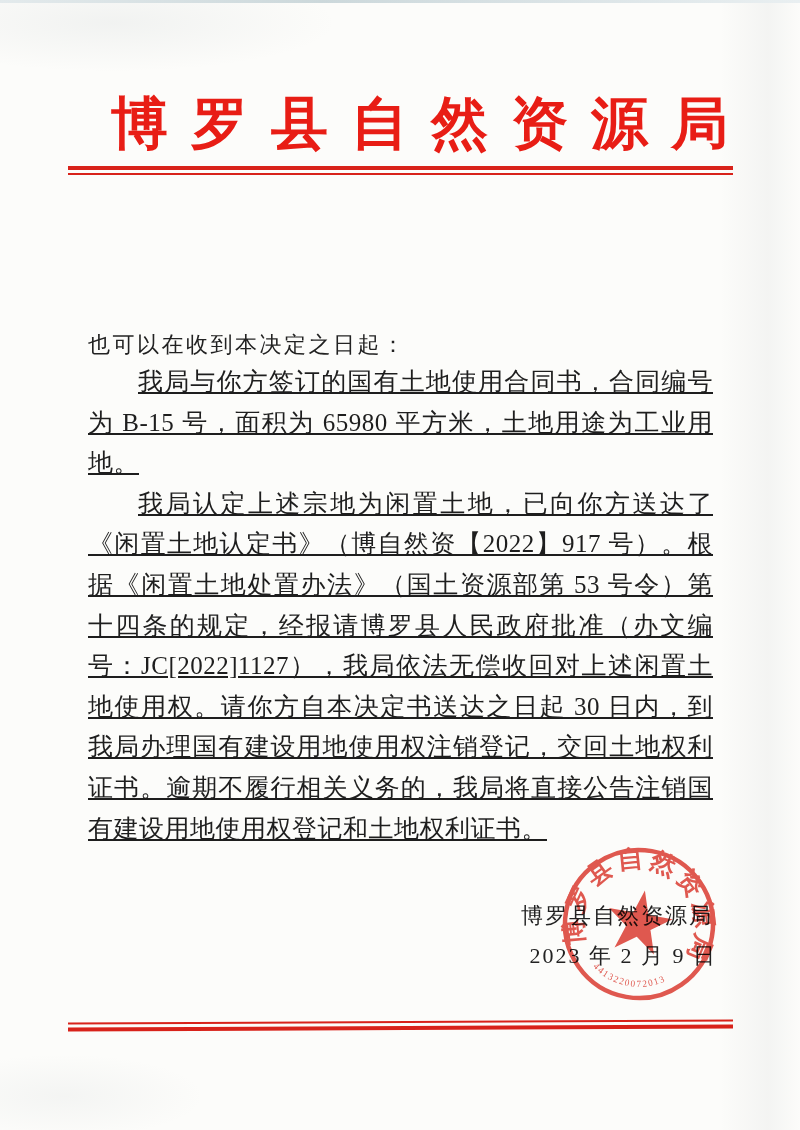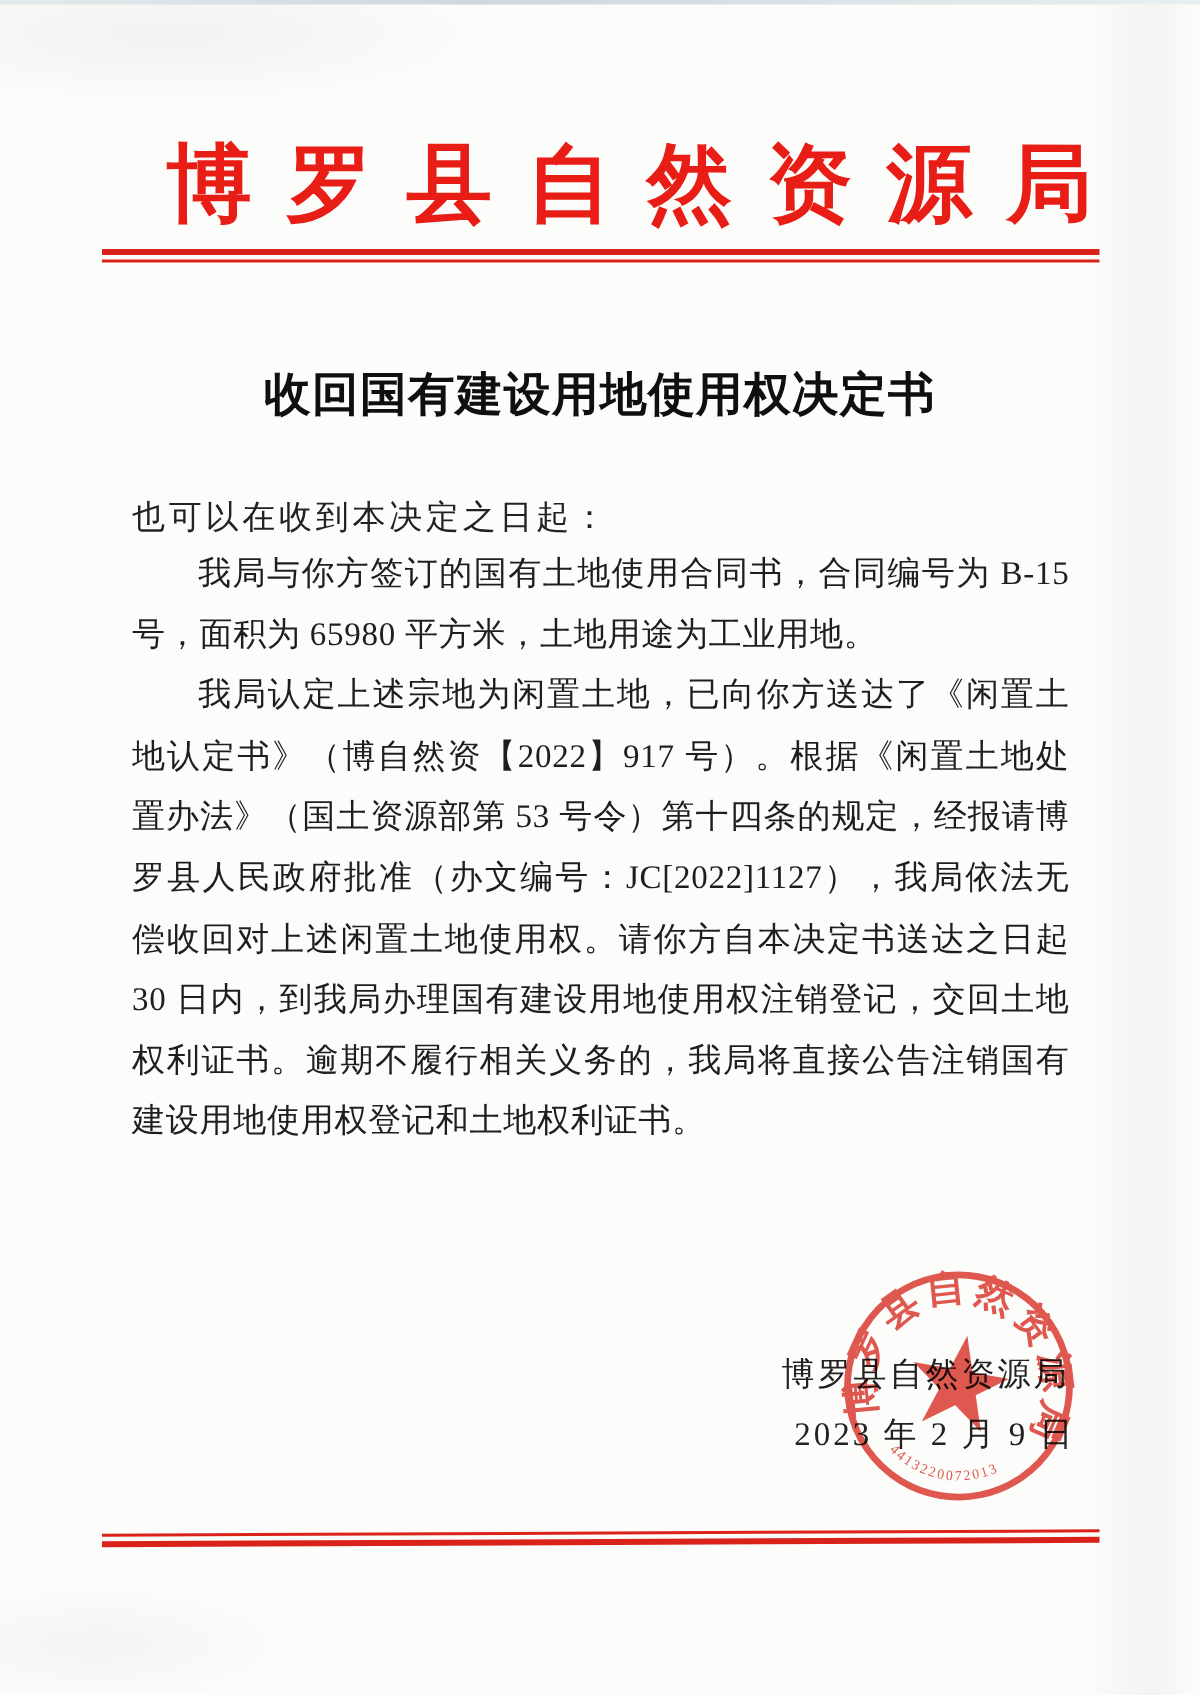"收回国有建设用地使用权决定书" div.doc-title { html: <div>收回国有建设用地使用权决定书</div> -> none }
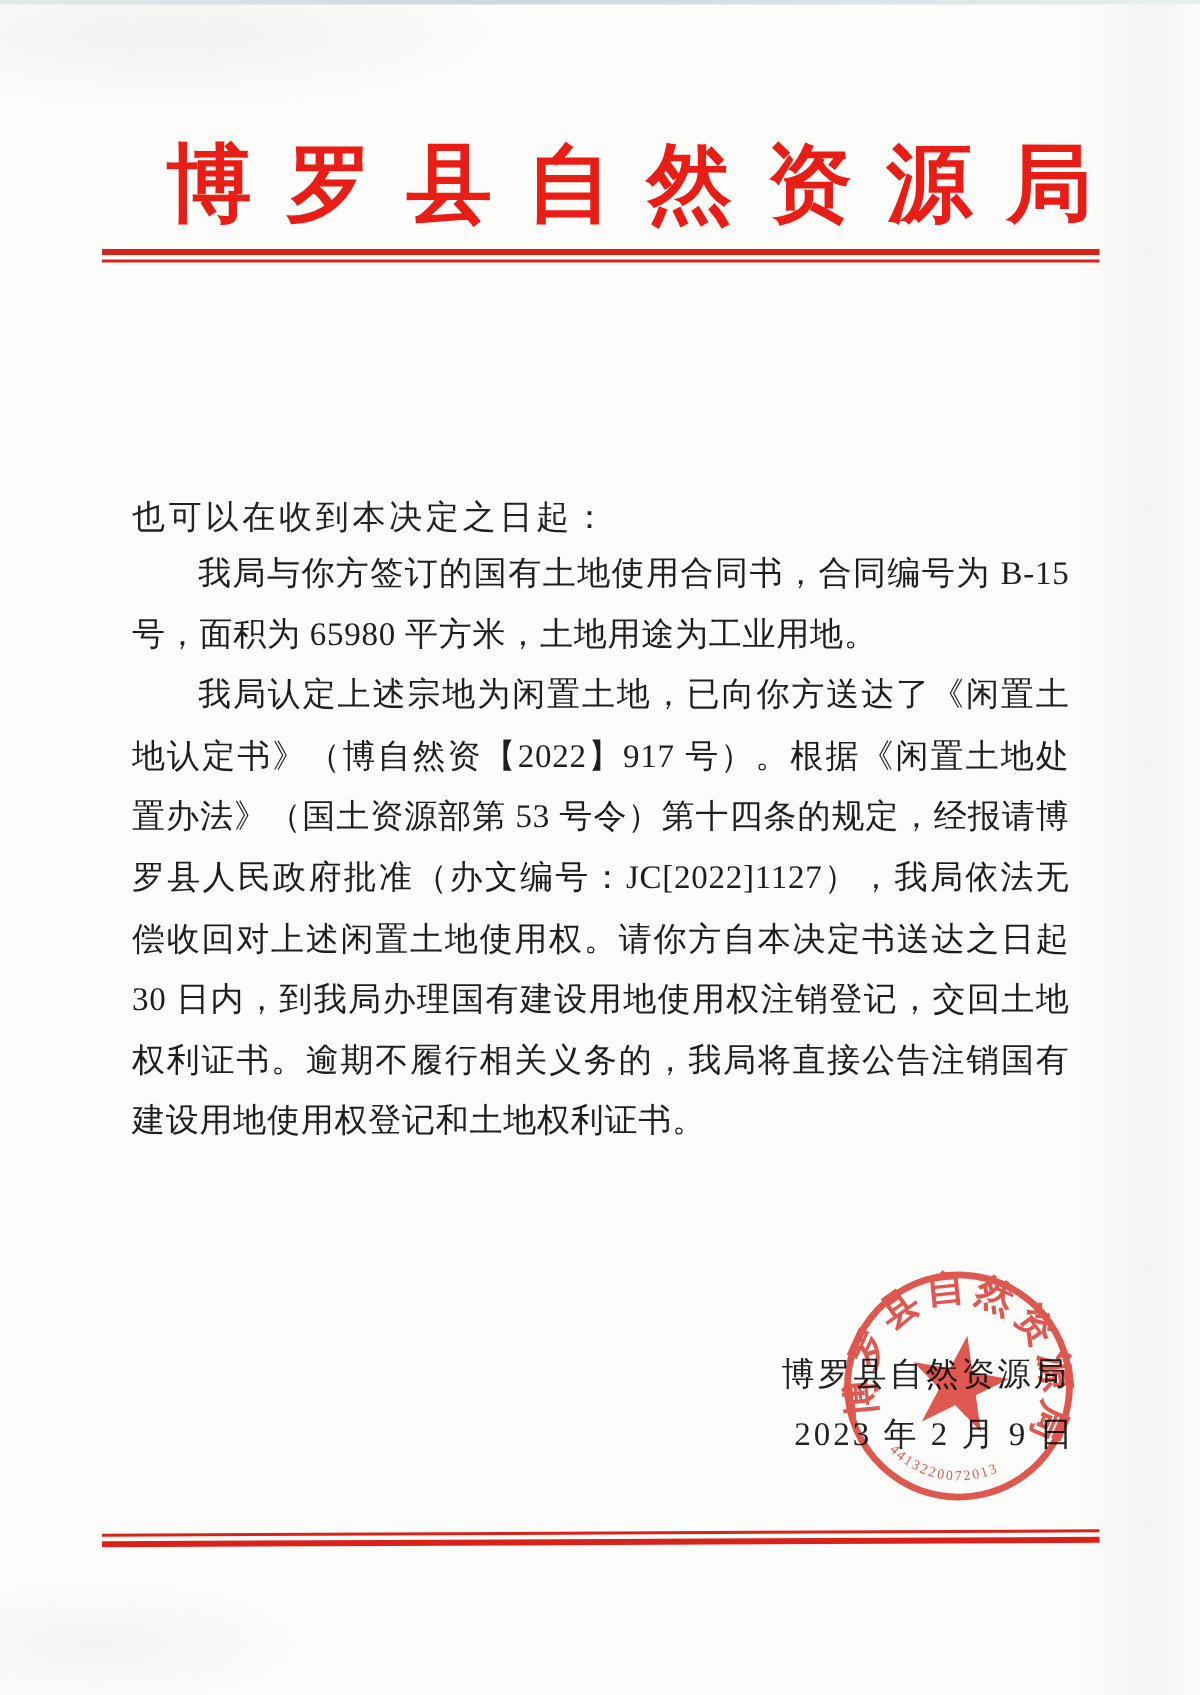"我局与你方签订的国有土地使用合同书，合同编号为 B-15 号，面积为 65980" .body-text { font-size: 22px -> 25px; text-decoration: none -> underline }
